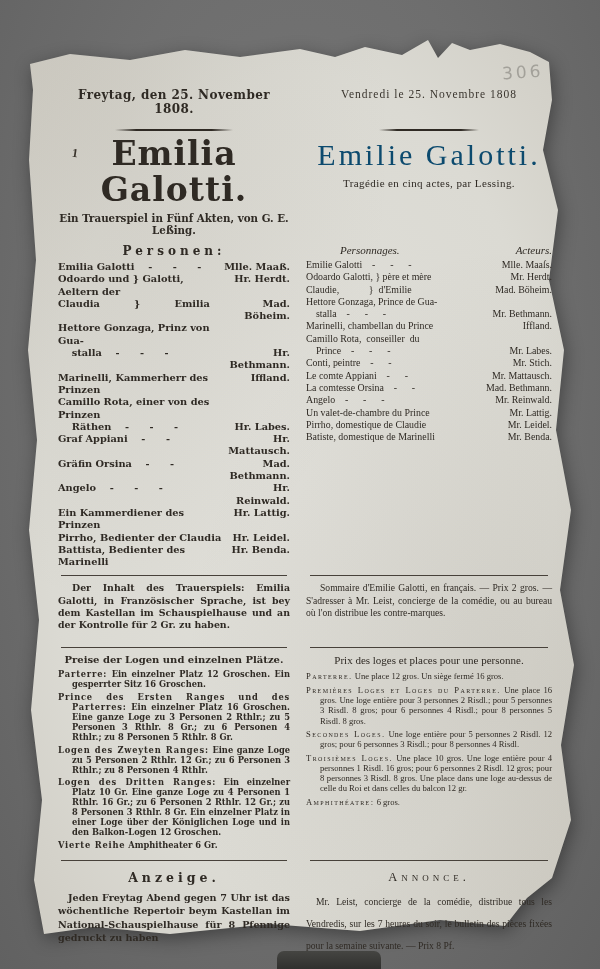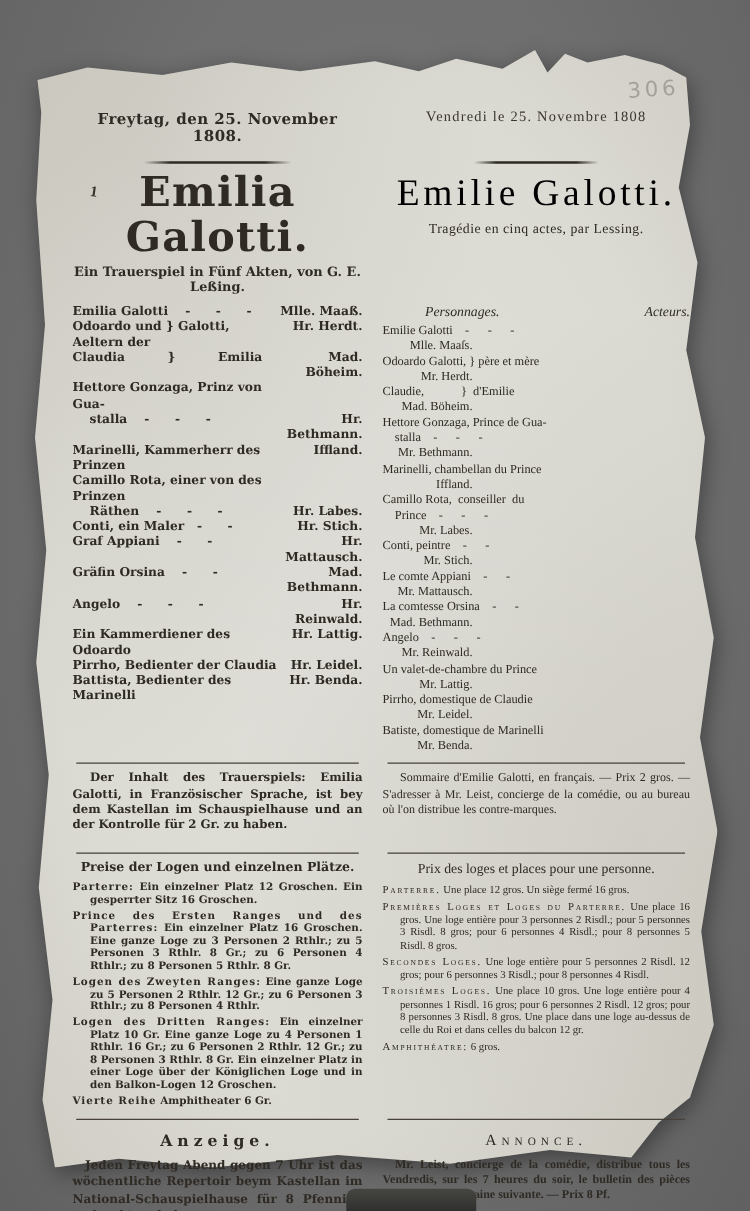"Emilie Galotti." .title-fr { color: #000000 -> #0c4a6e }
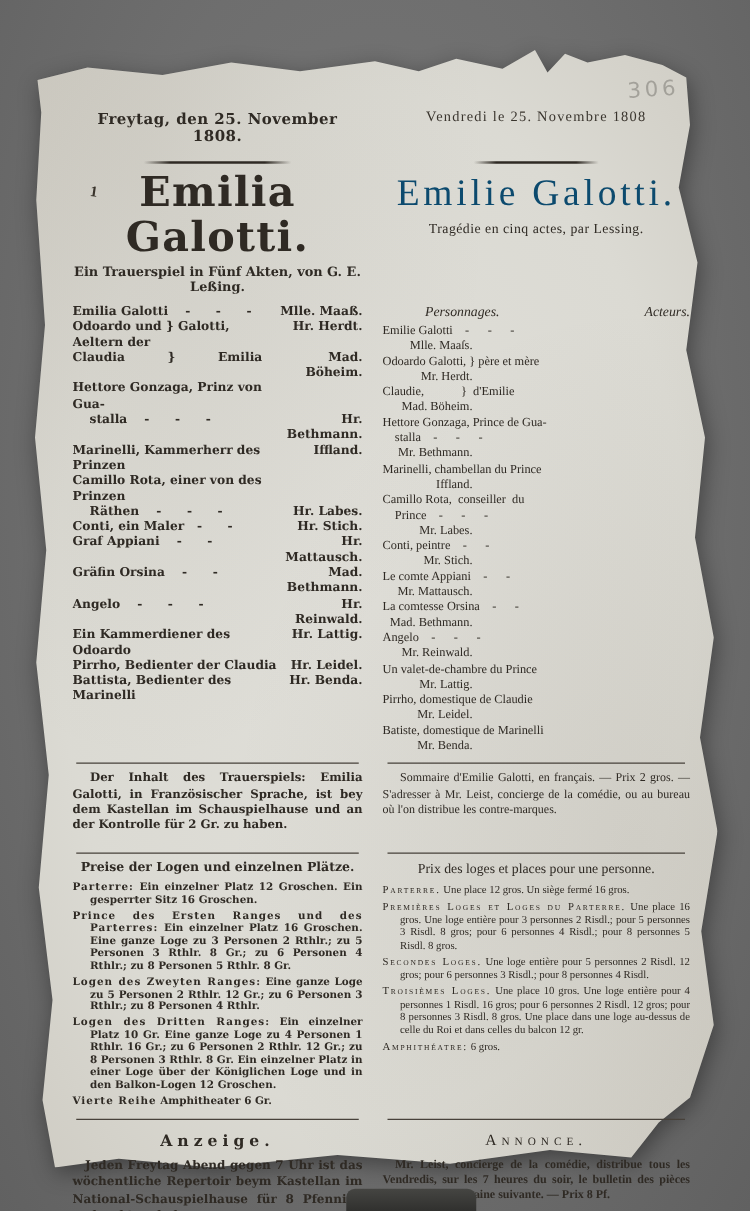"Personen:" div.cast-head-de { html: none -> <div>Personen:</div> }
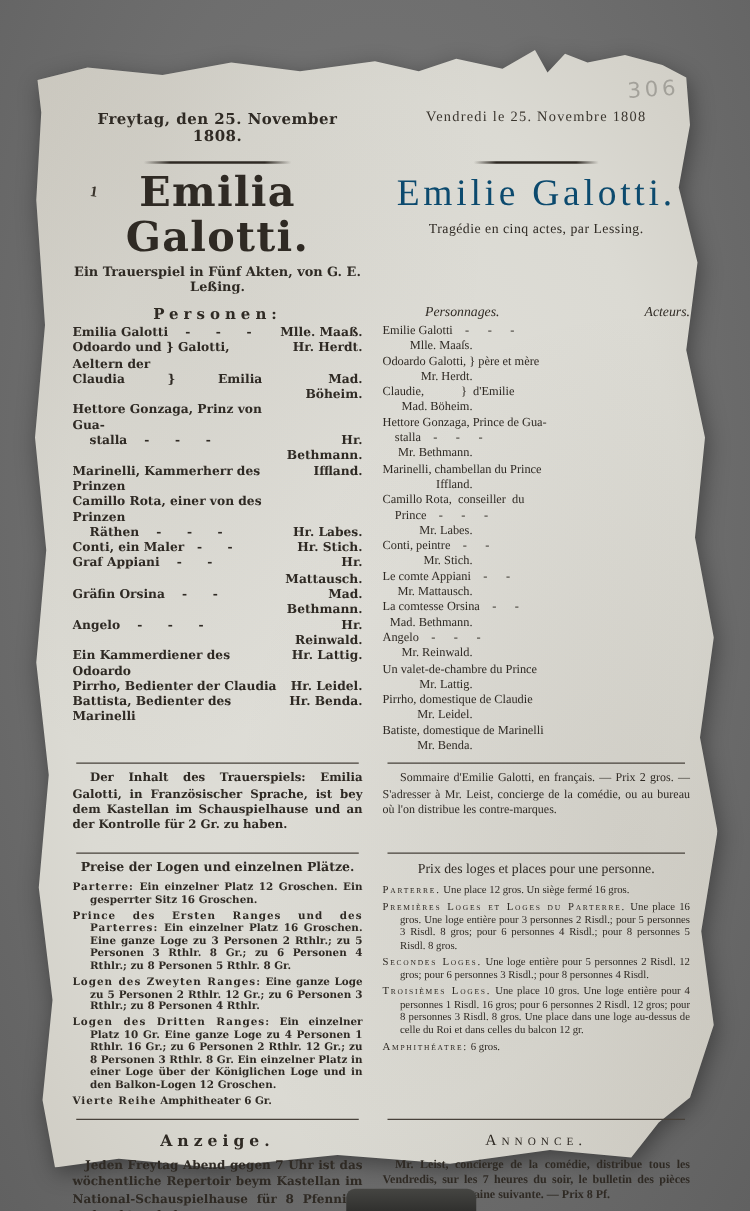"Emilie Galotti - - -" .fr .cast-row { flex-direction: column -> none }
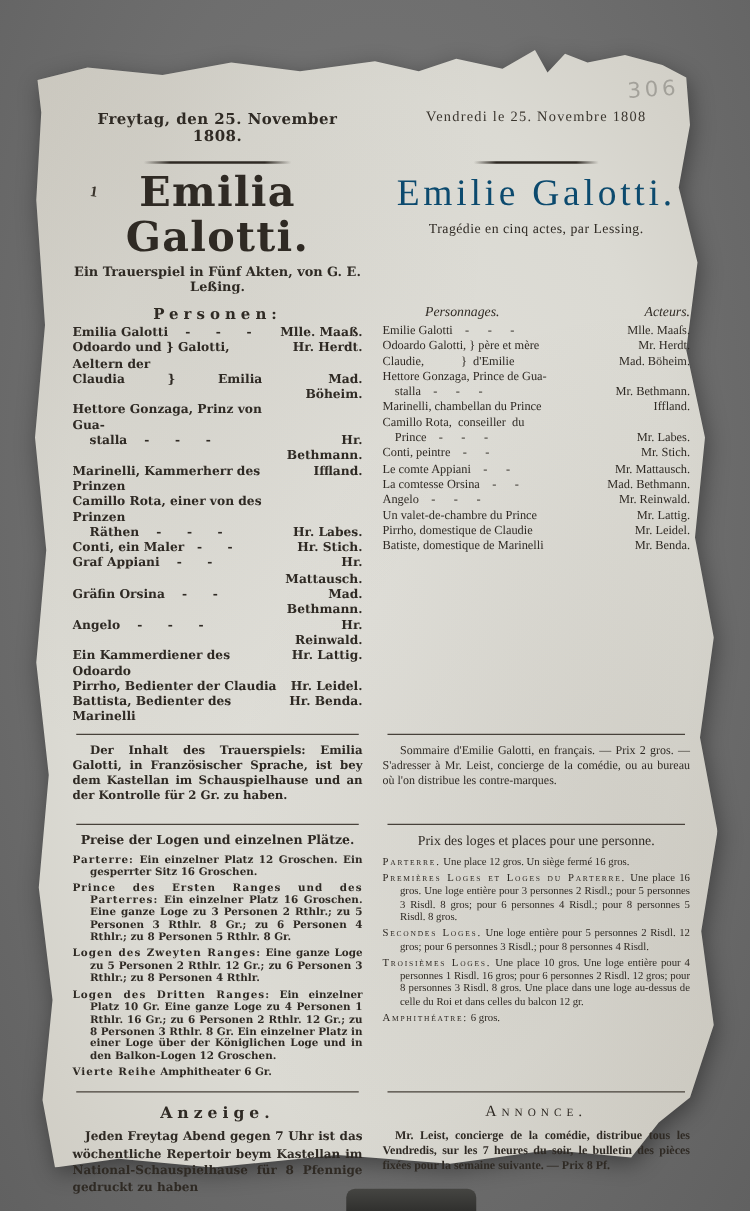"Conti, ein Maler - -" div.cast-row { html: <div> <span>Conti, ein Maler - -</span> <span>Hr. Stich.</span> </div> -> none }
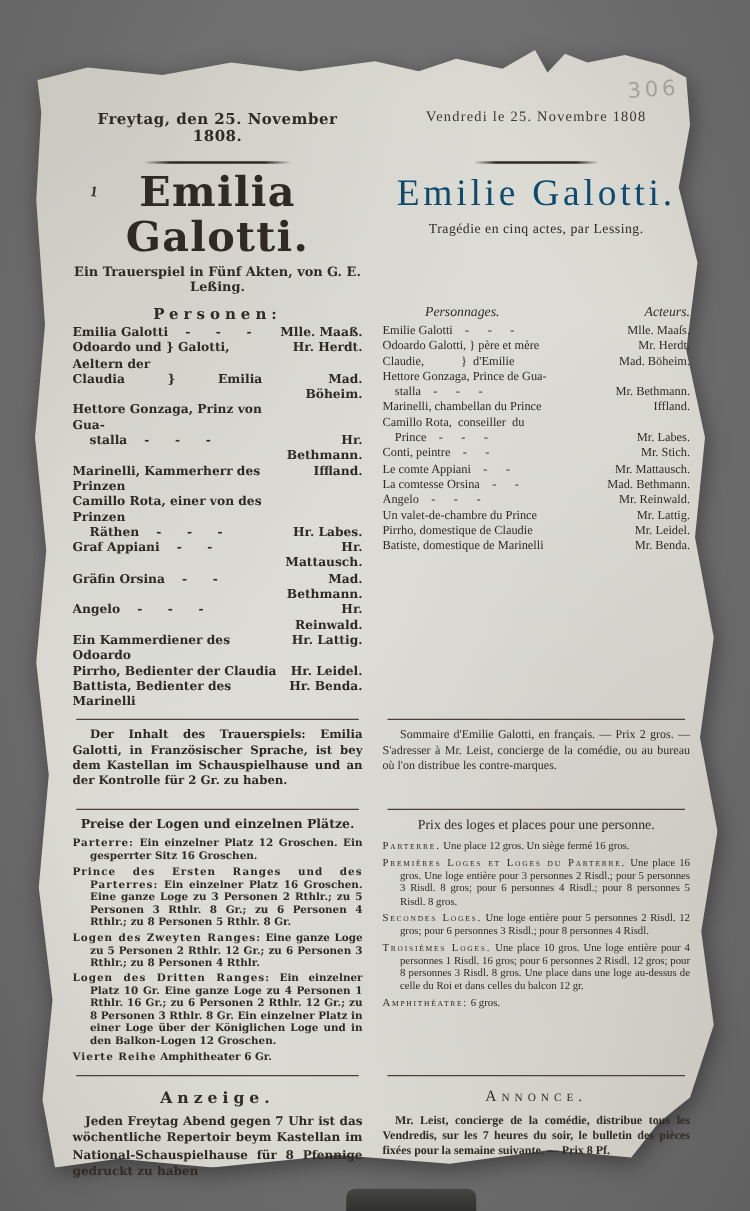"Ein Kammerdiener des Odoardo" span.role { text: Odoardo -> Prinzen }
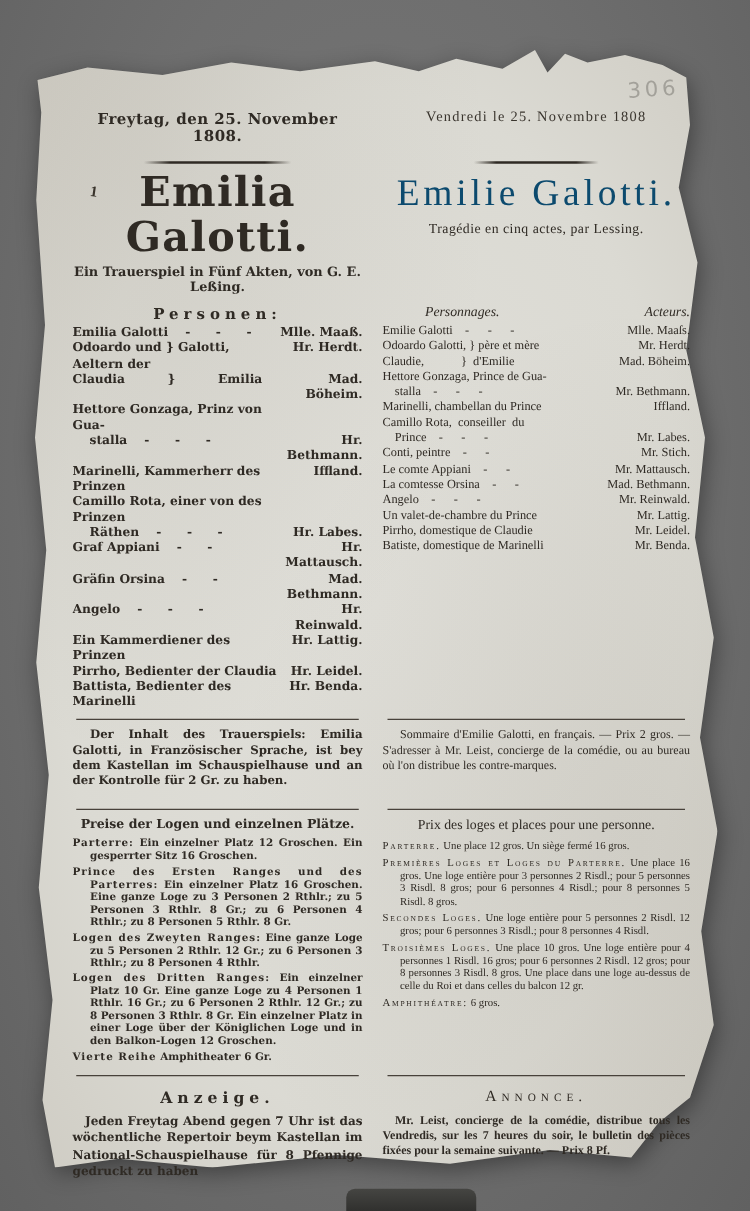"Mr. Leist, concierge de la" .ann-text.fr { font-weight: bold -> none; line-height: 12px -> 22px }
